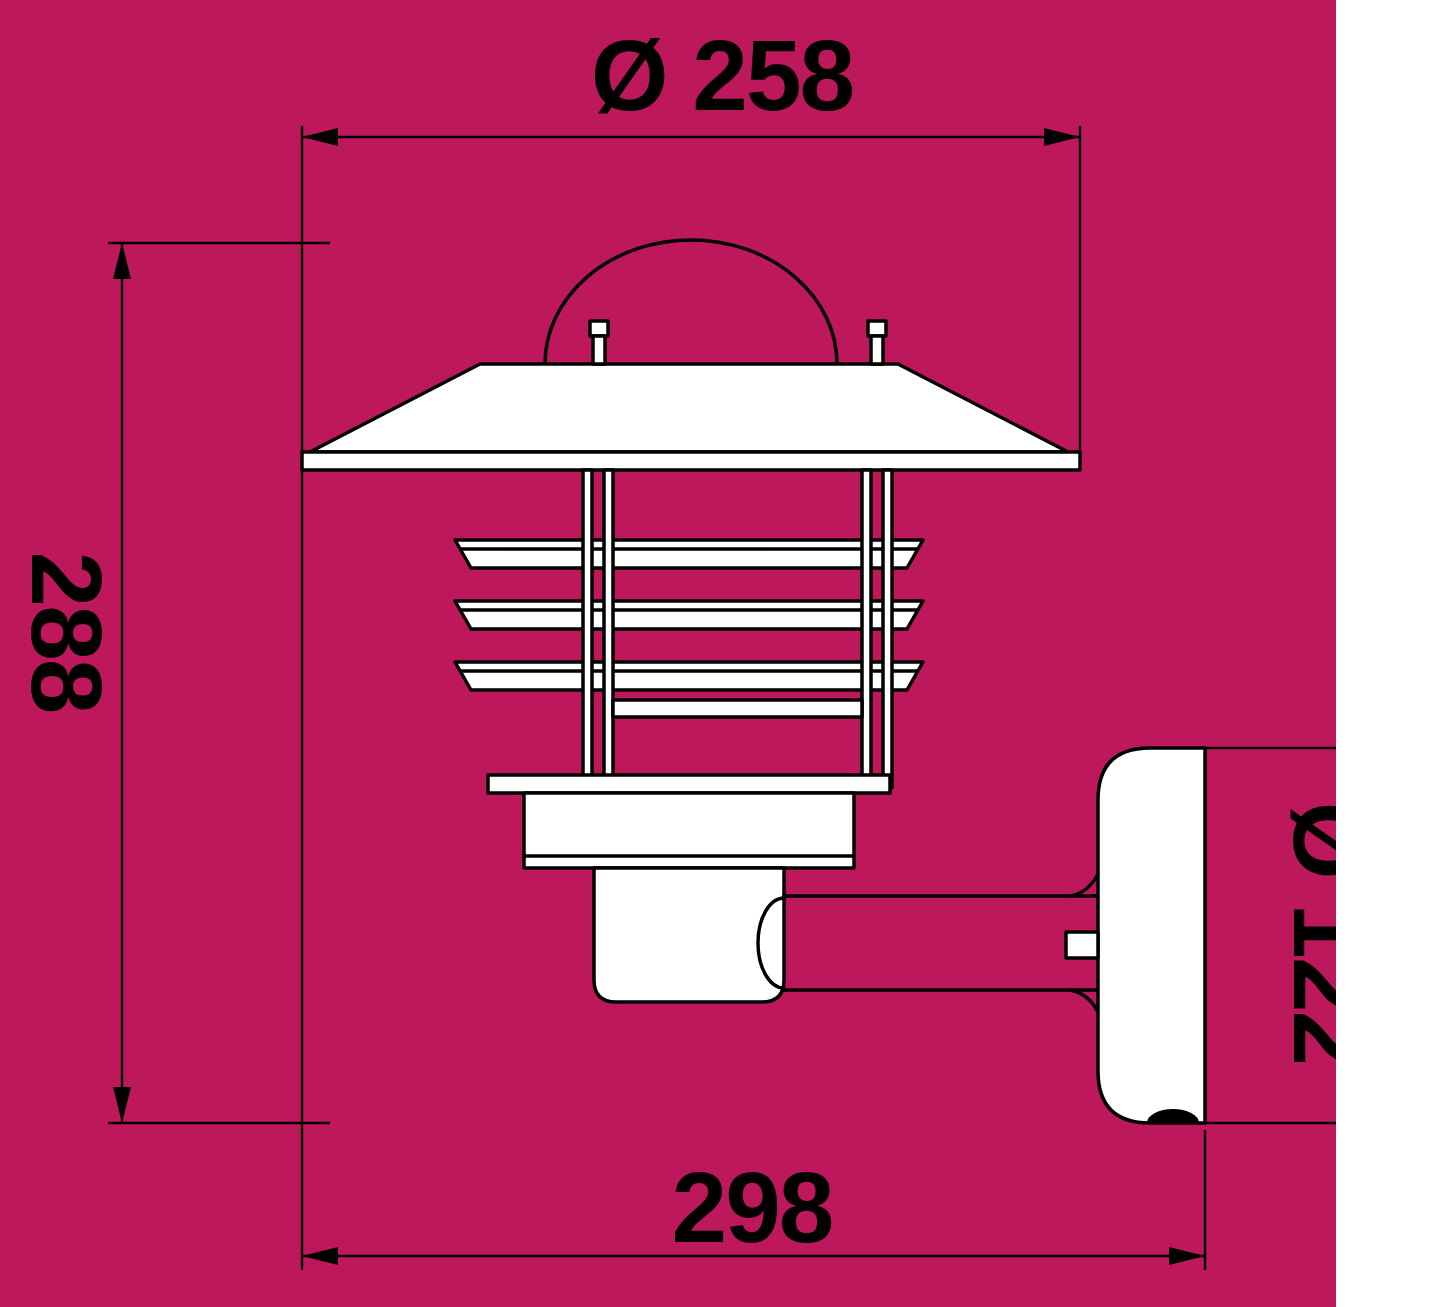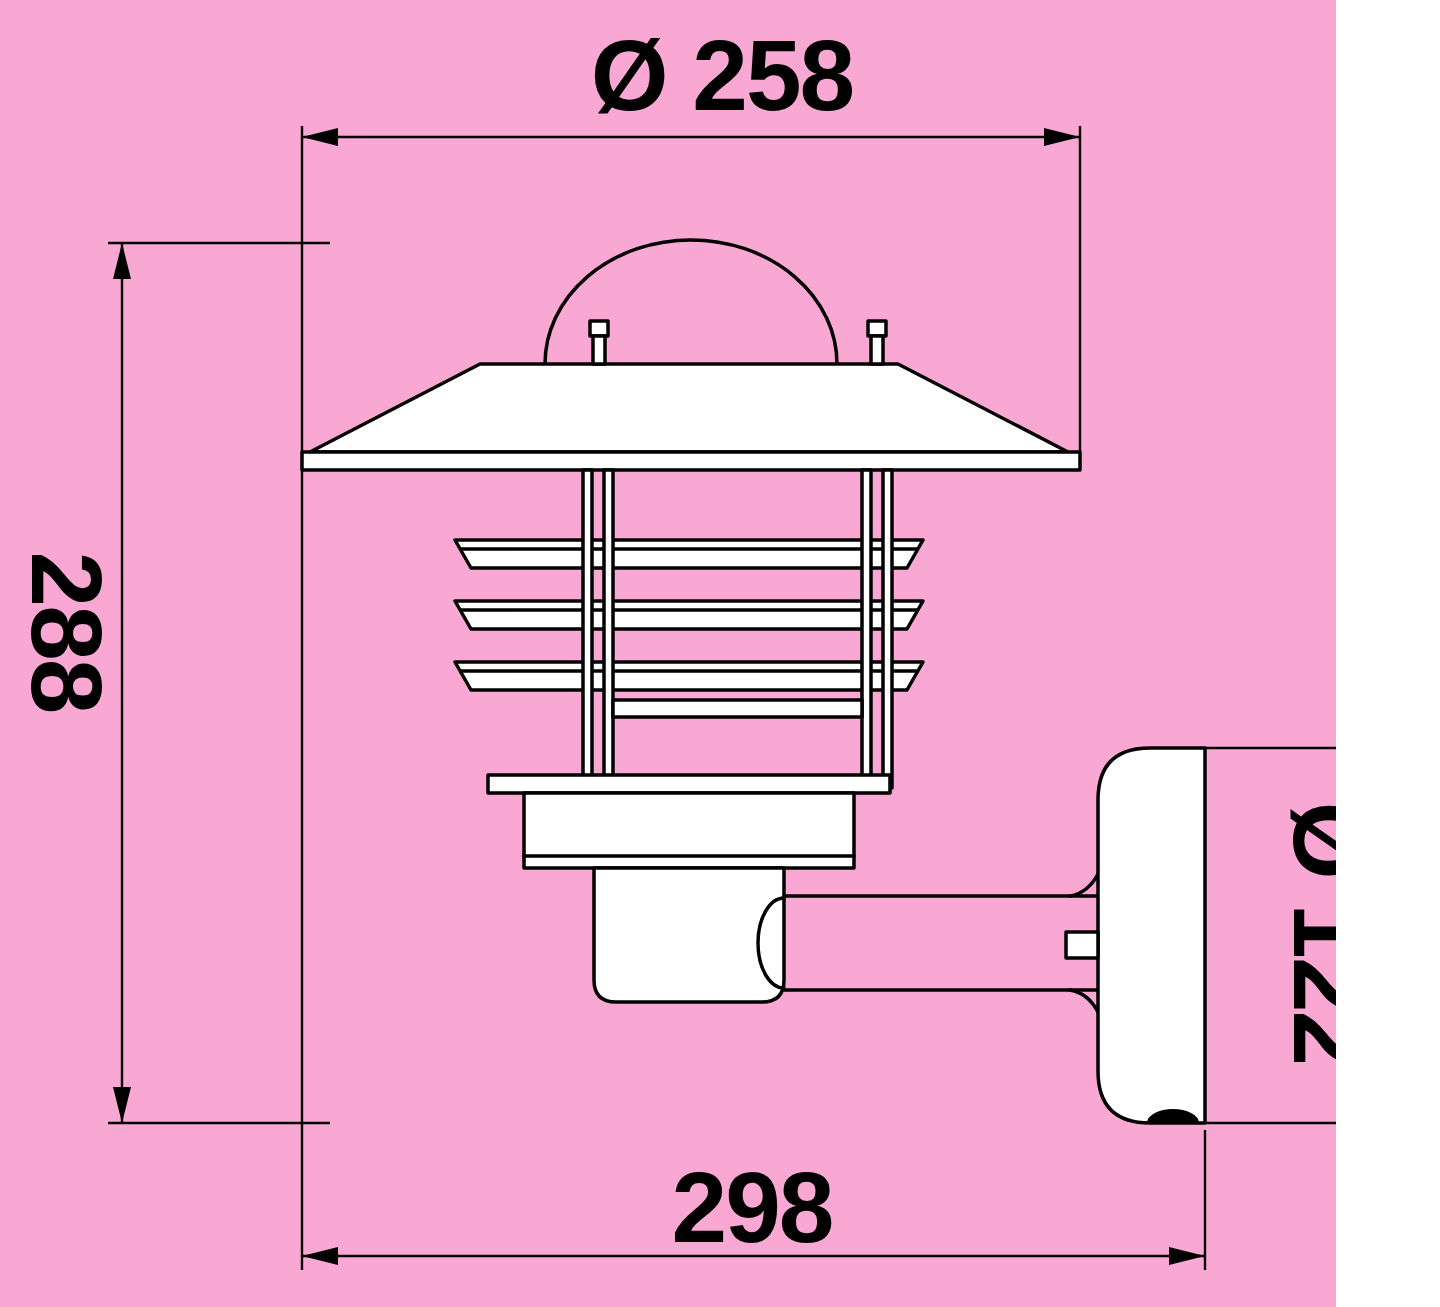"Ø 258" .canvas { background: #f9a8d4 -> #be185d }
